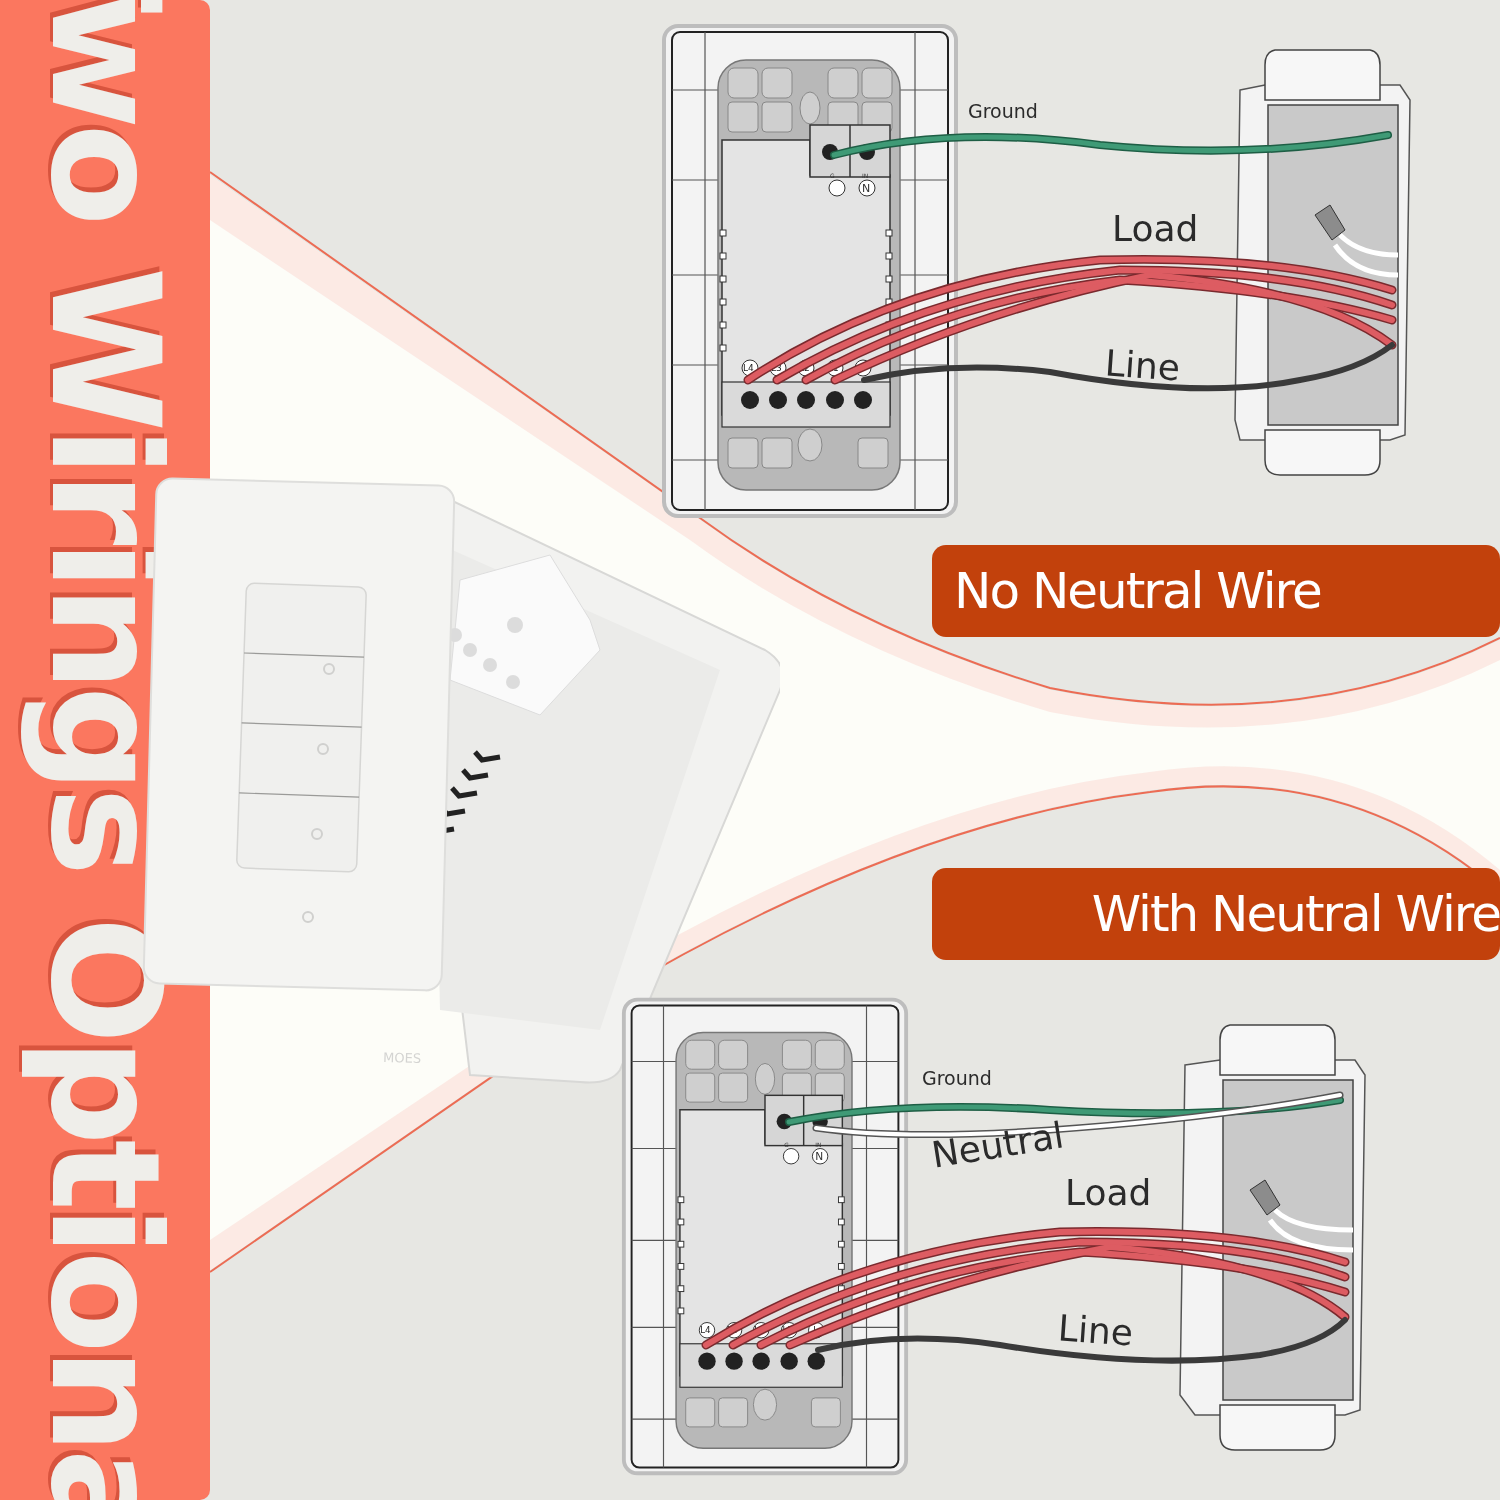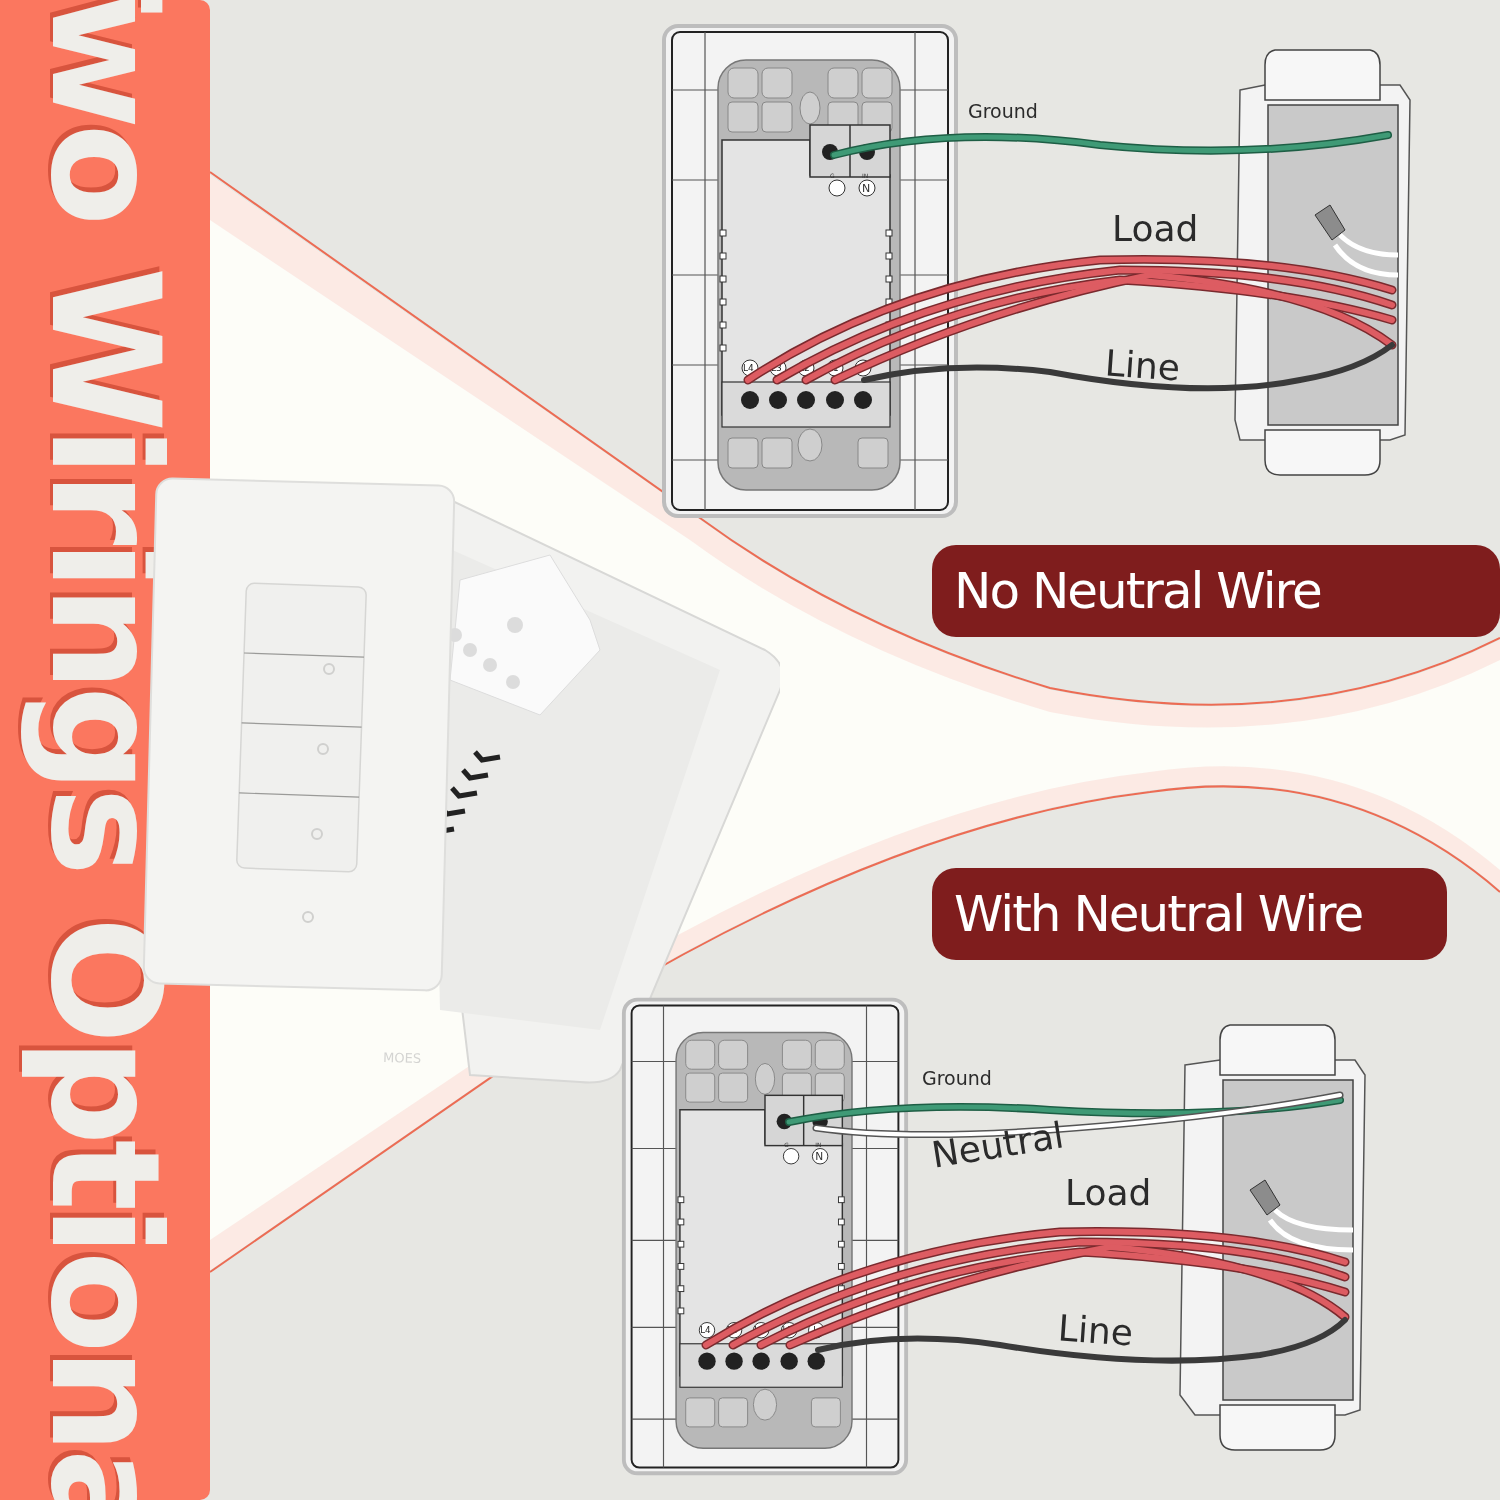"No Neutral Wire" .pill { background: #7f1d1d -> #c2410c; border-radius: 24px -> 14px }
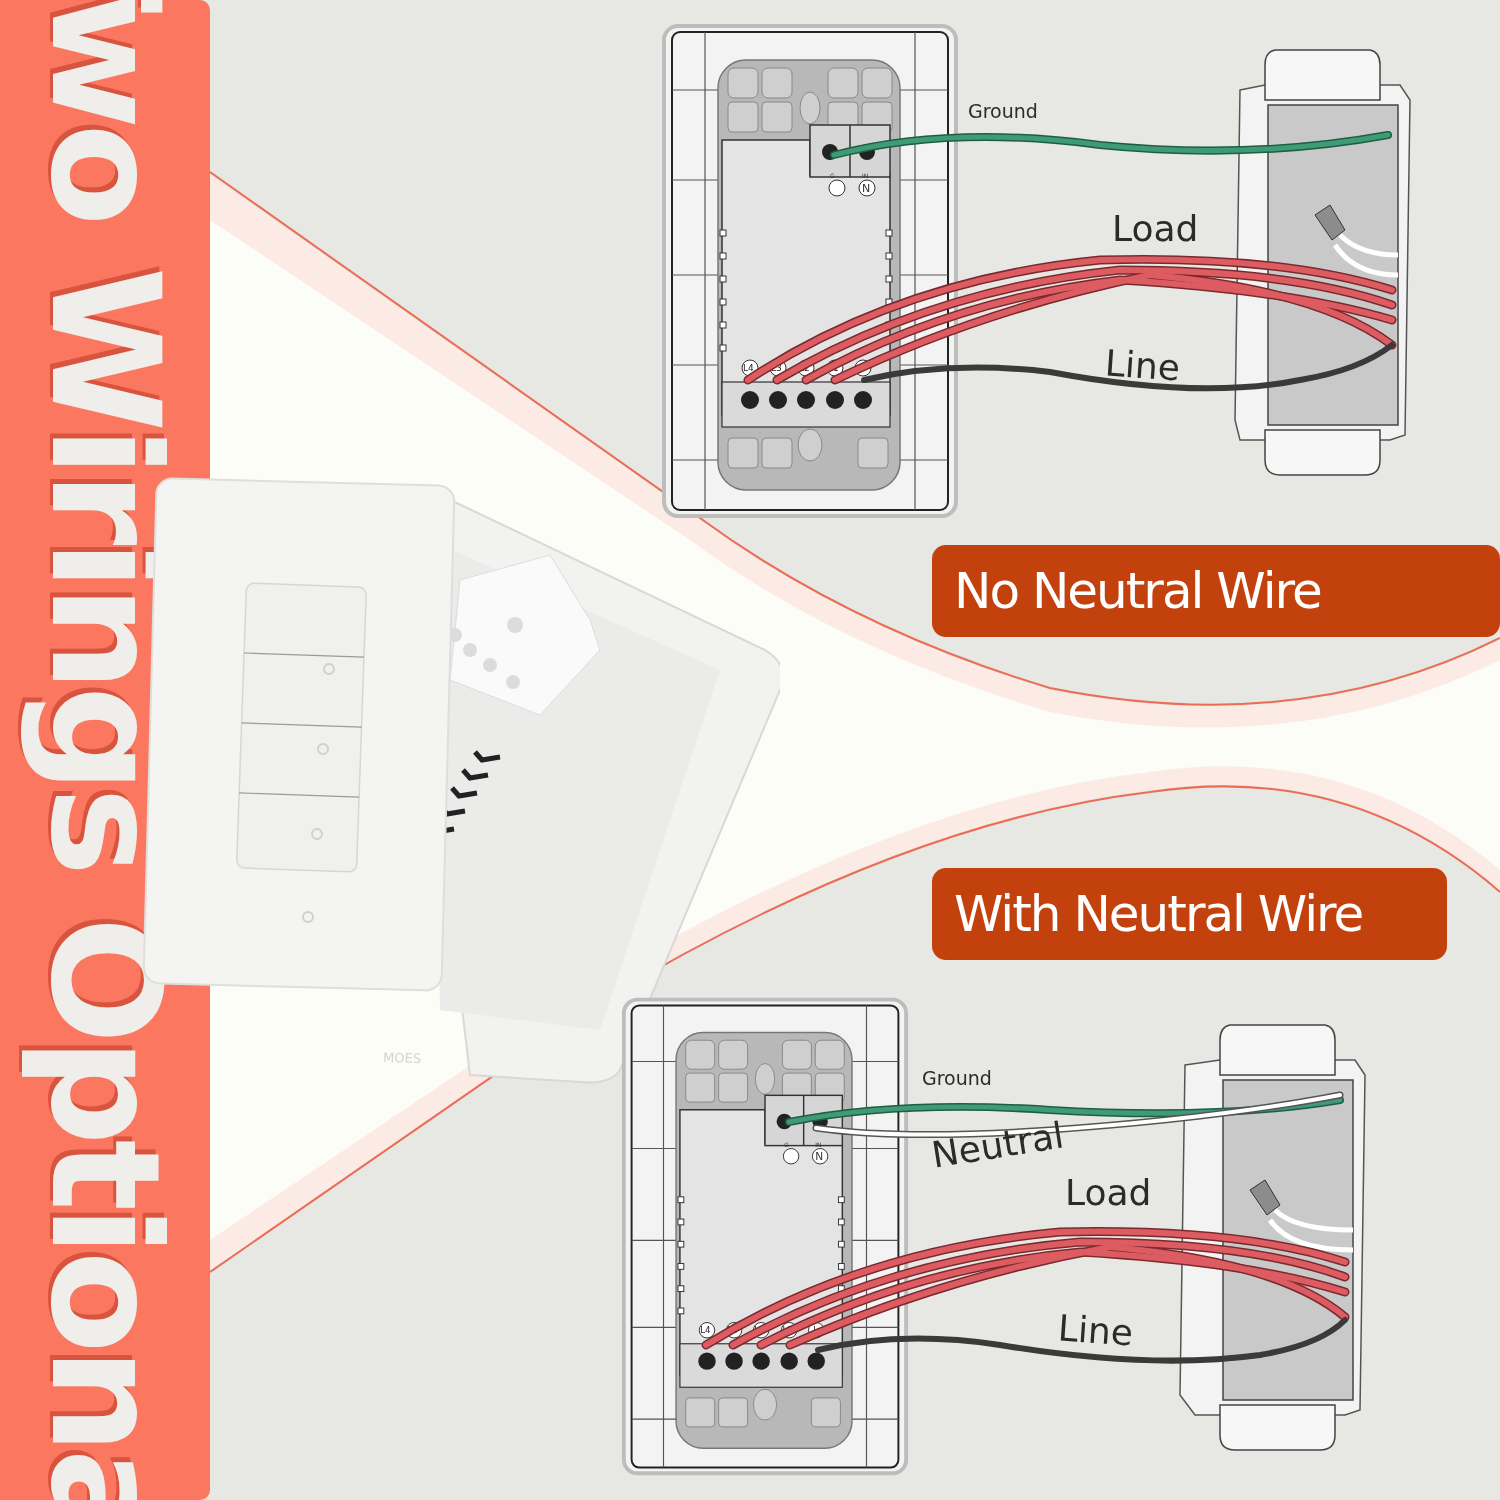"With Neutral Wire" div.pill { text-align: none -> right; width: 515px -> 568px }
